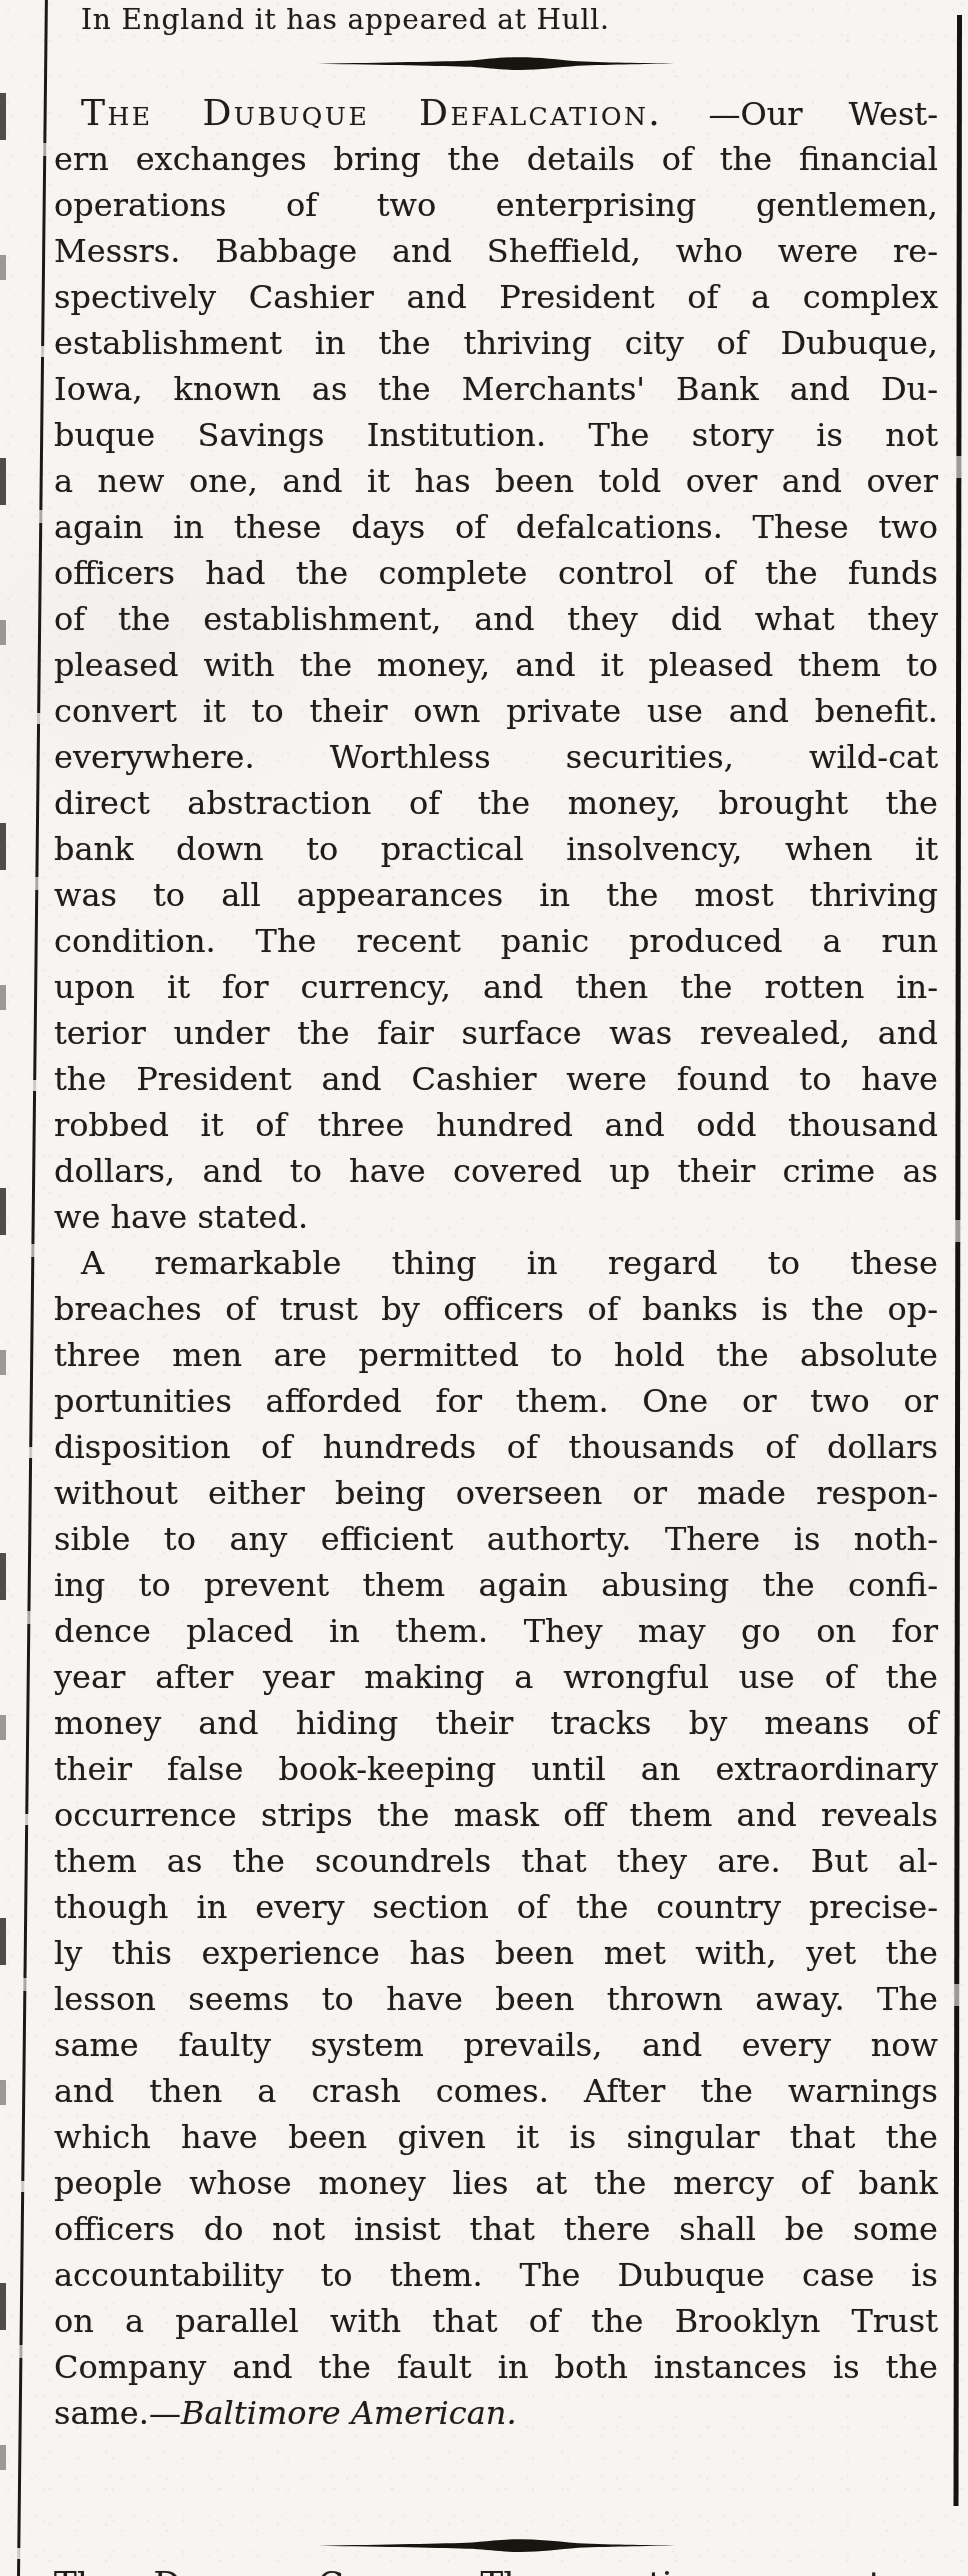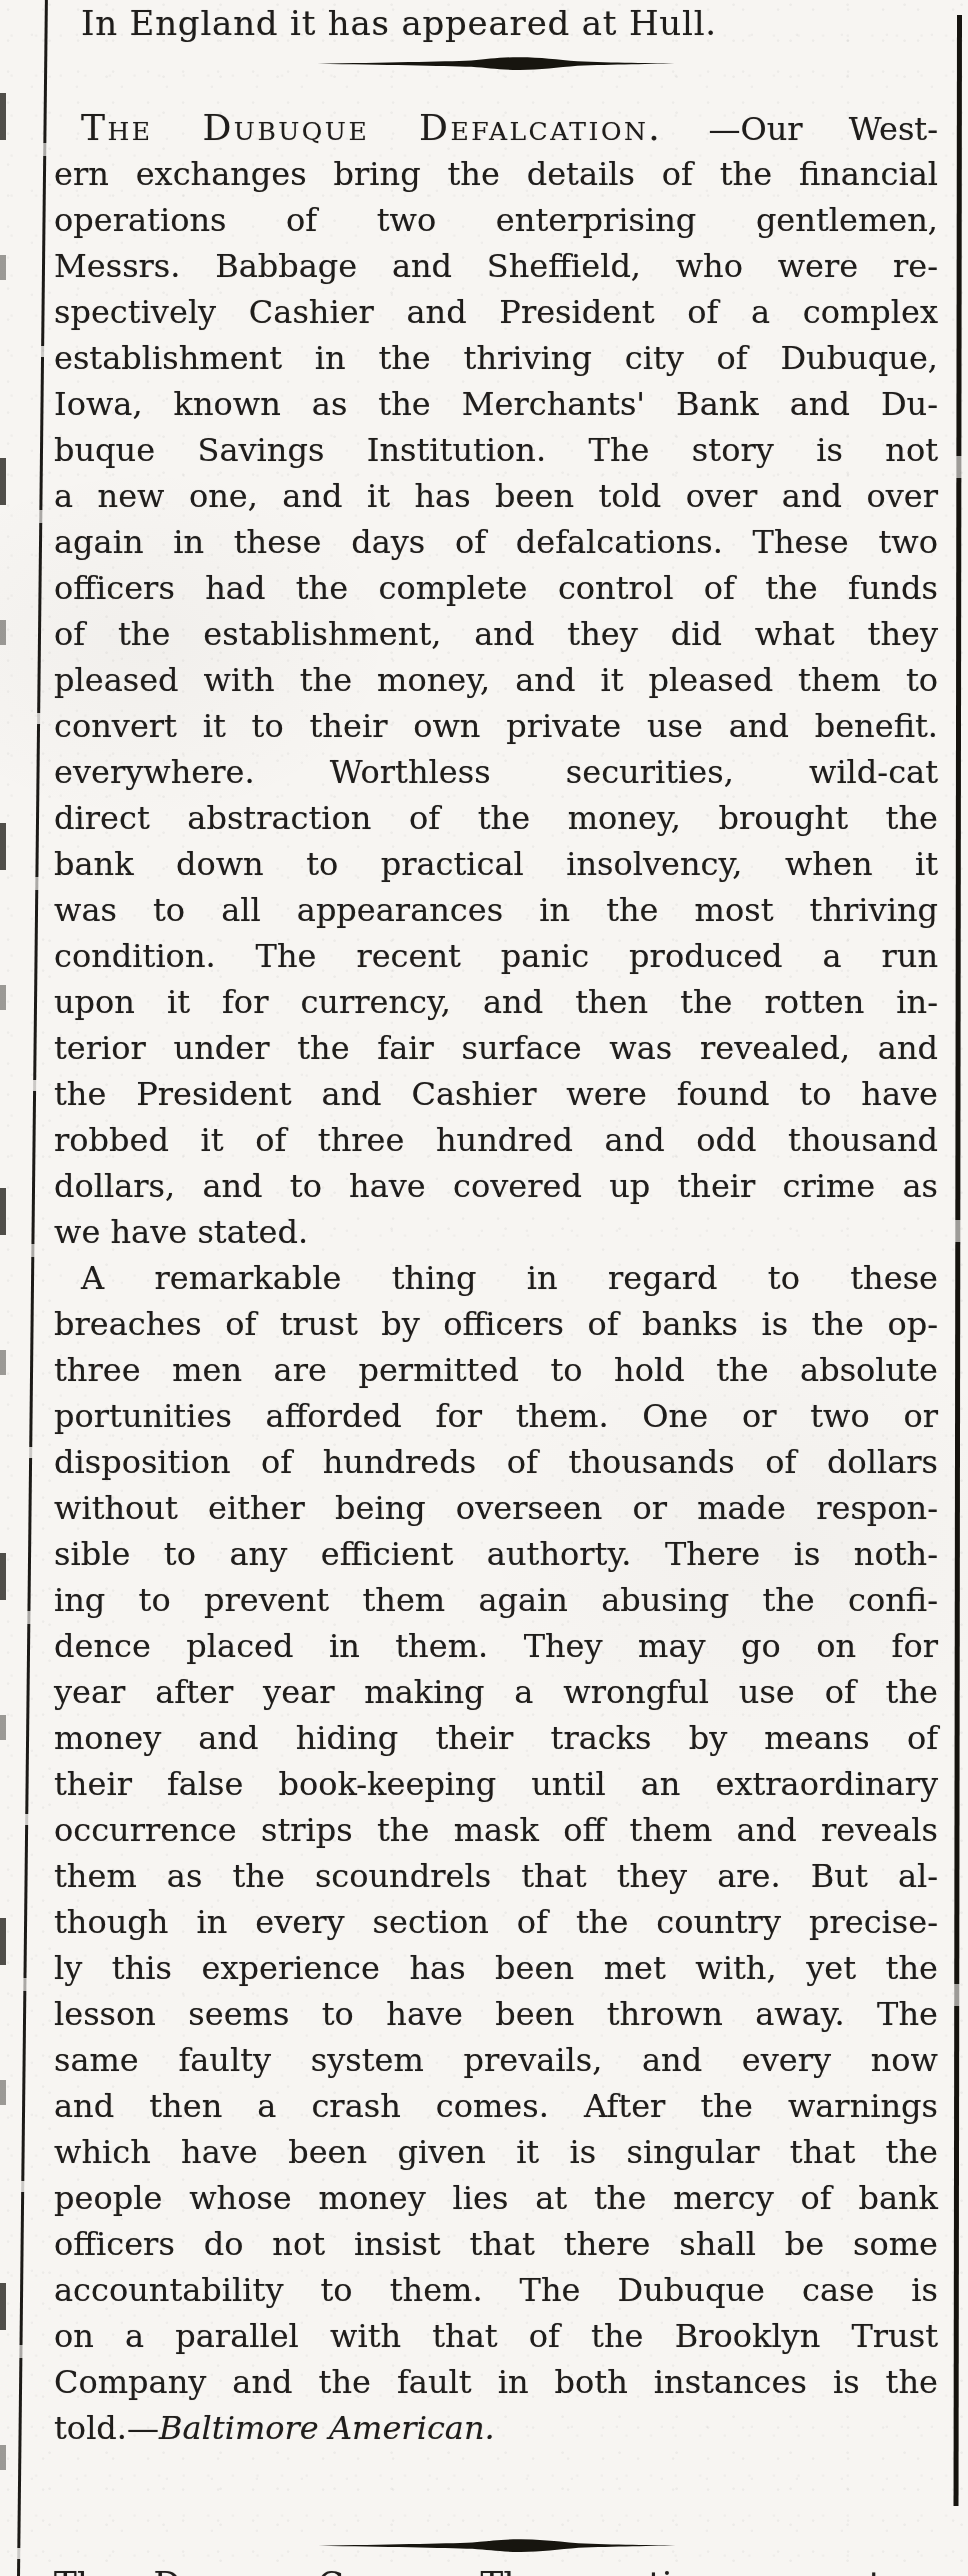"In England it has appeared" .opening-line { font-size: 34px -> 28px }
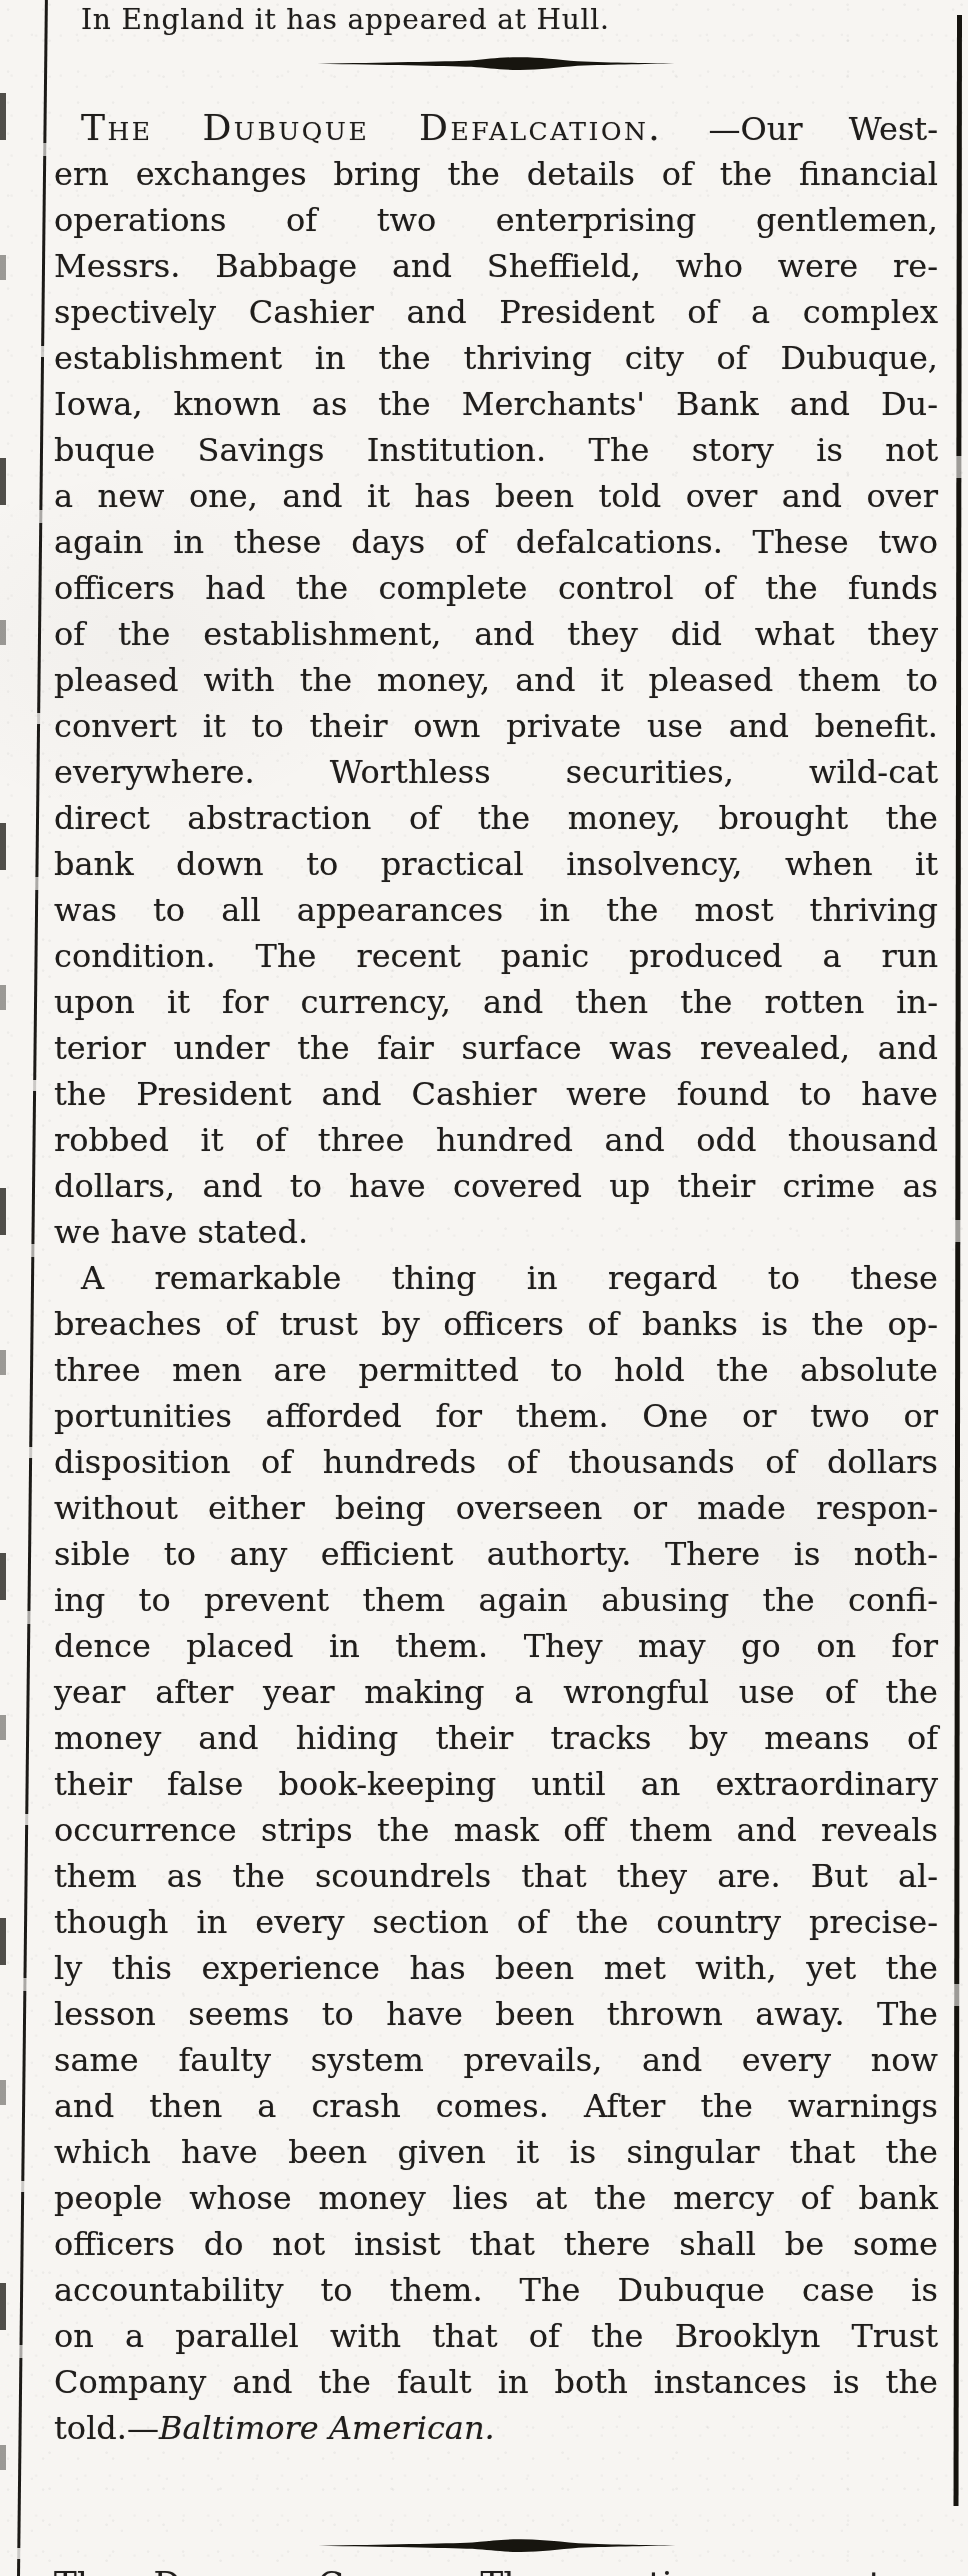"The Dubuque Defalcation. —Our West-" .article { line-height: 34px -> 40px; top: 111px -> 93px }
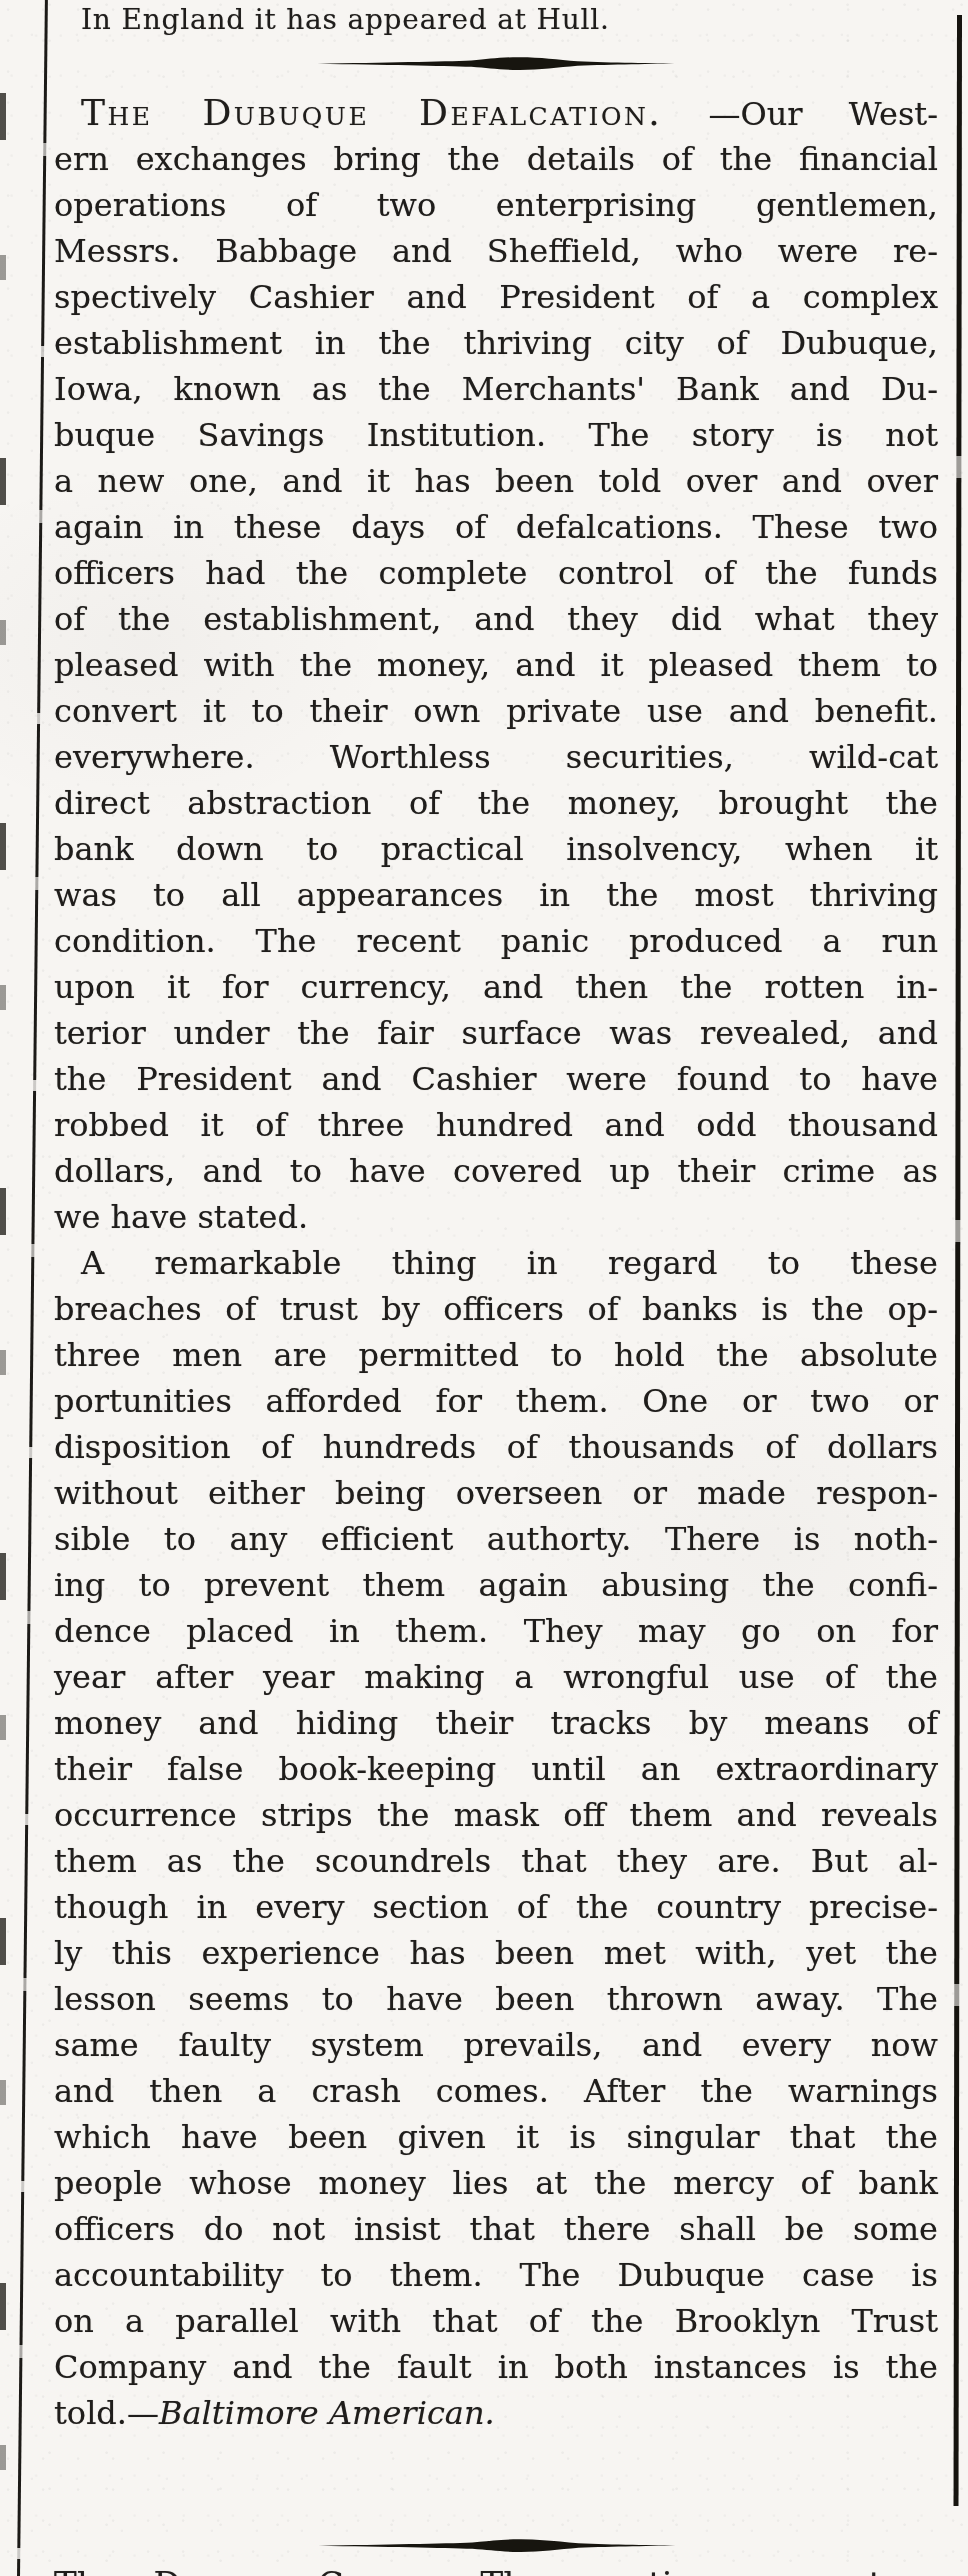"told.—" span { text: told -> same }
